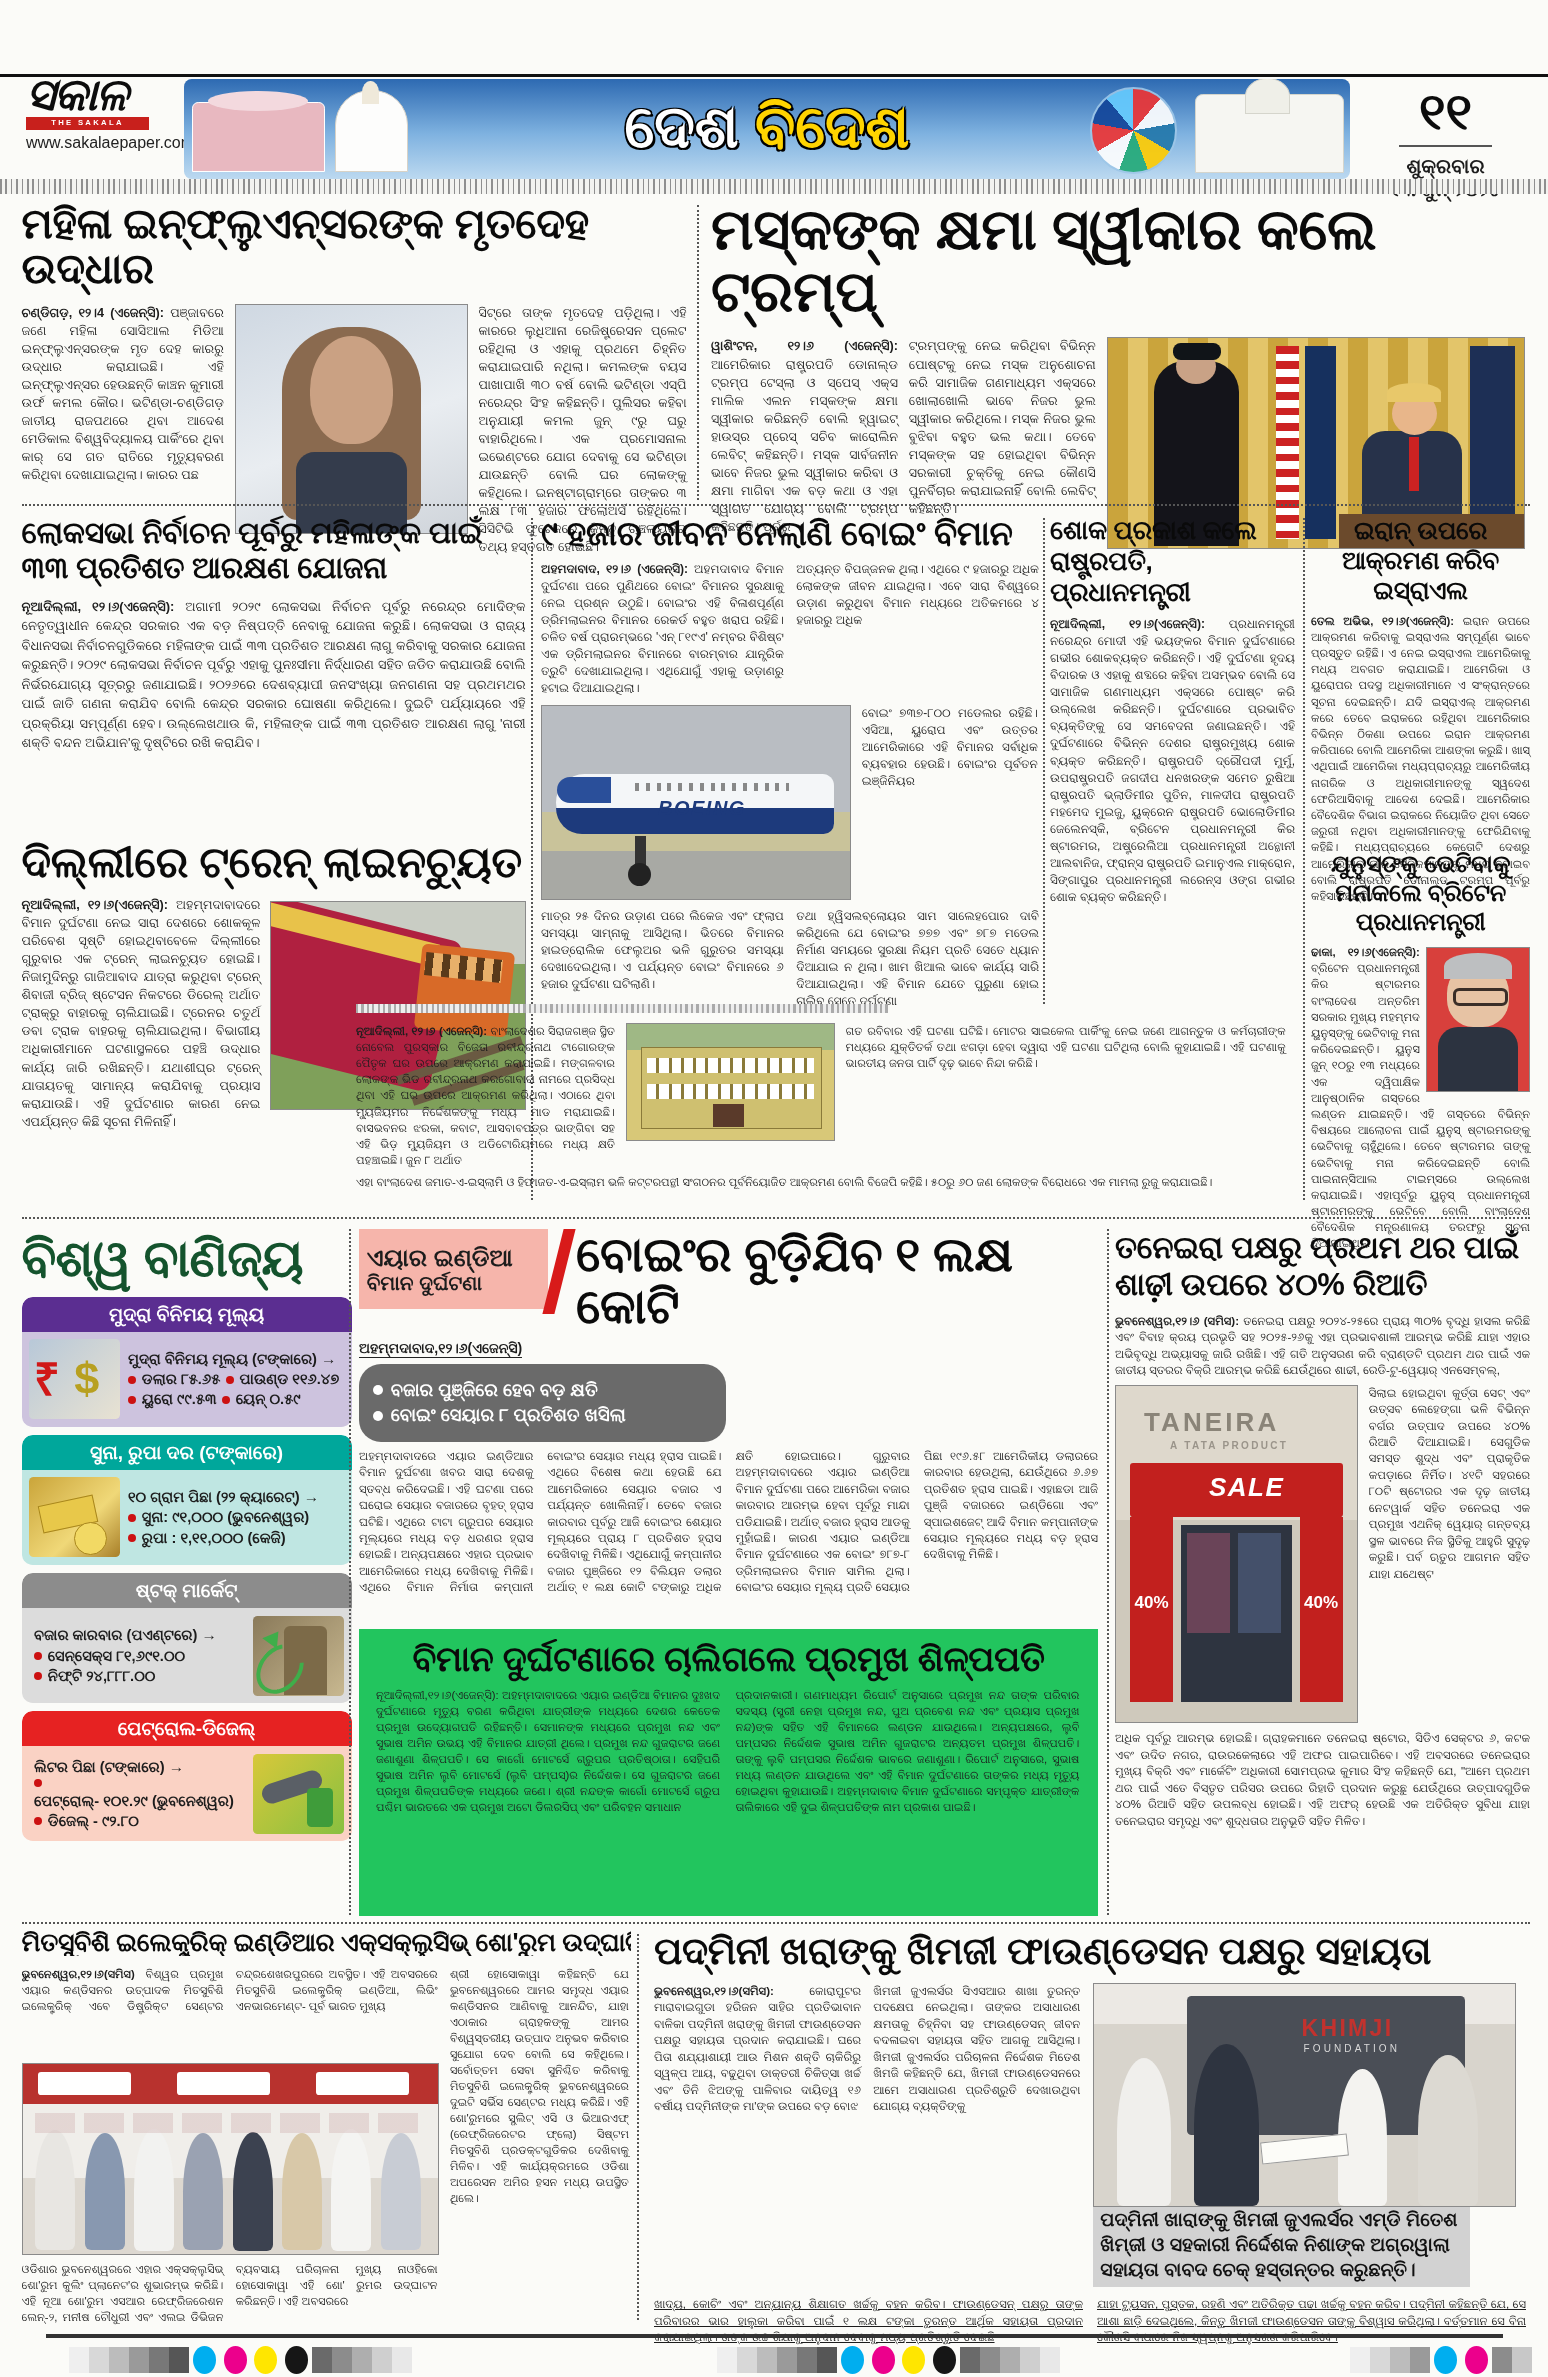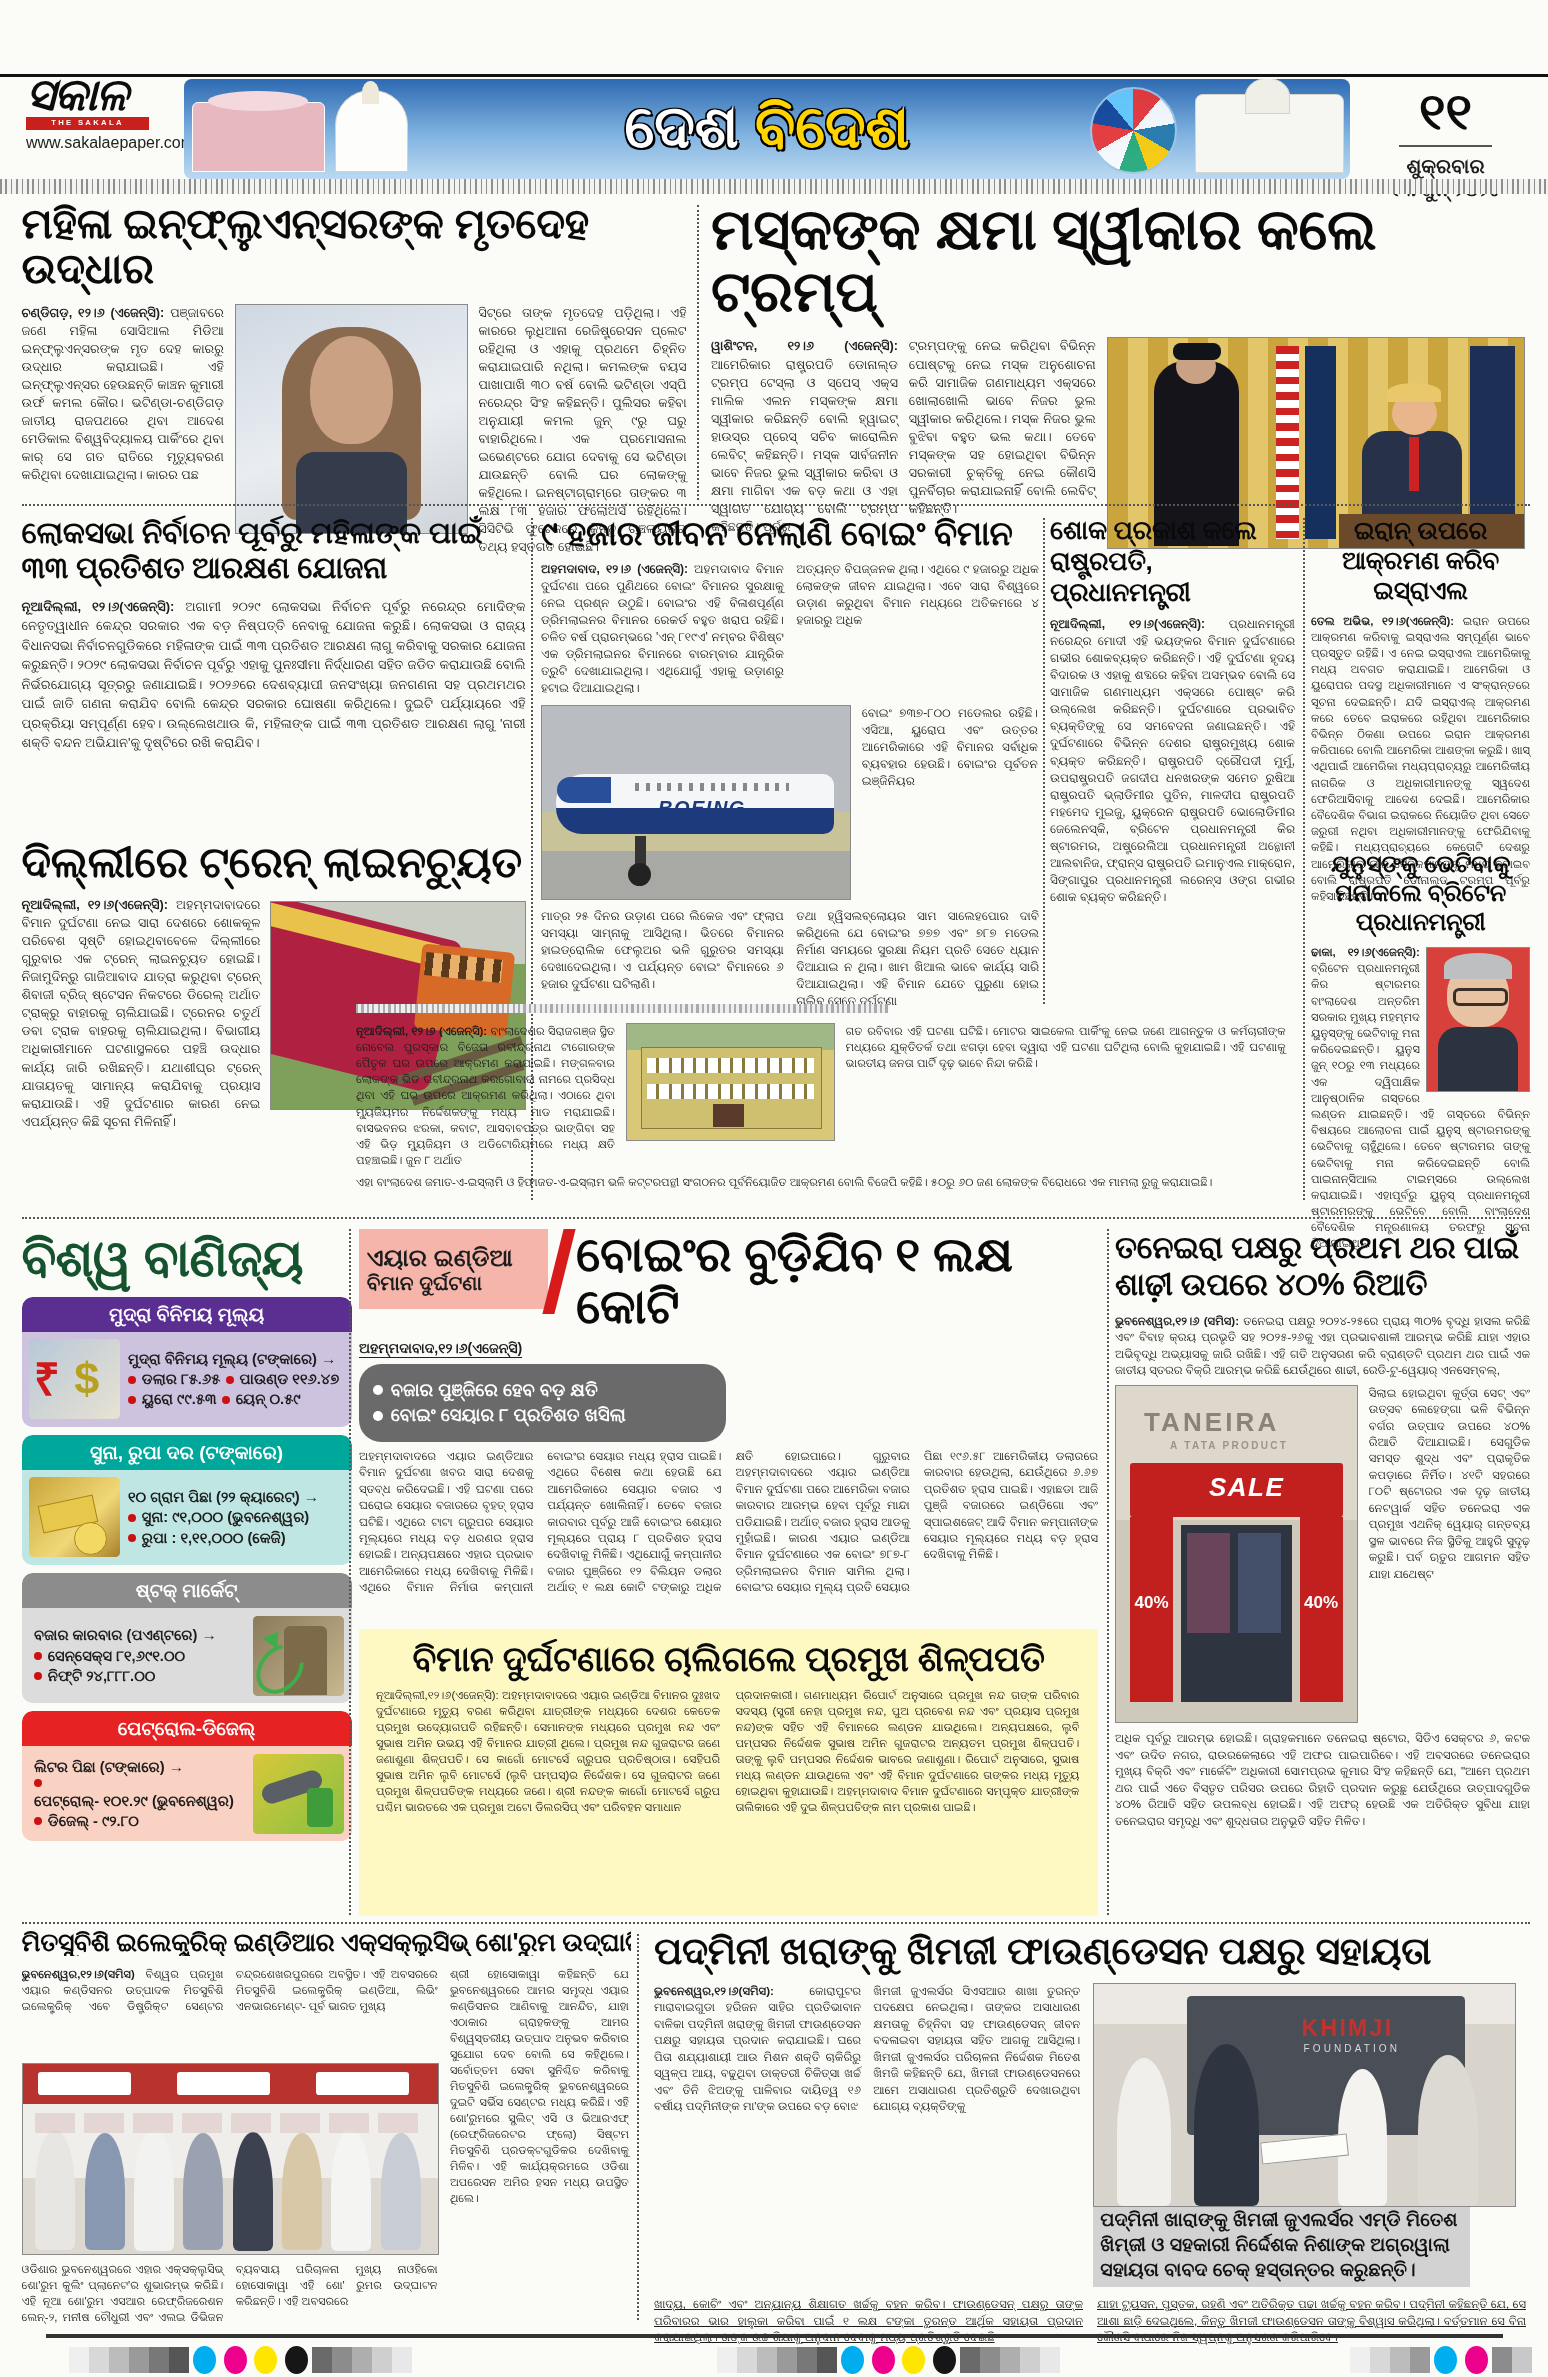"ଚଣ୍ଡିଗଡ଼, ୧୨।୬ (ଏଜେନ୍ସି):" span.dl { text: ୬ -> 4 }
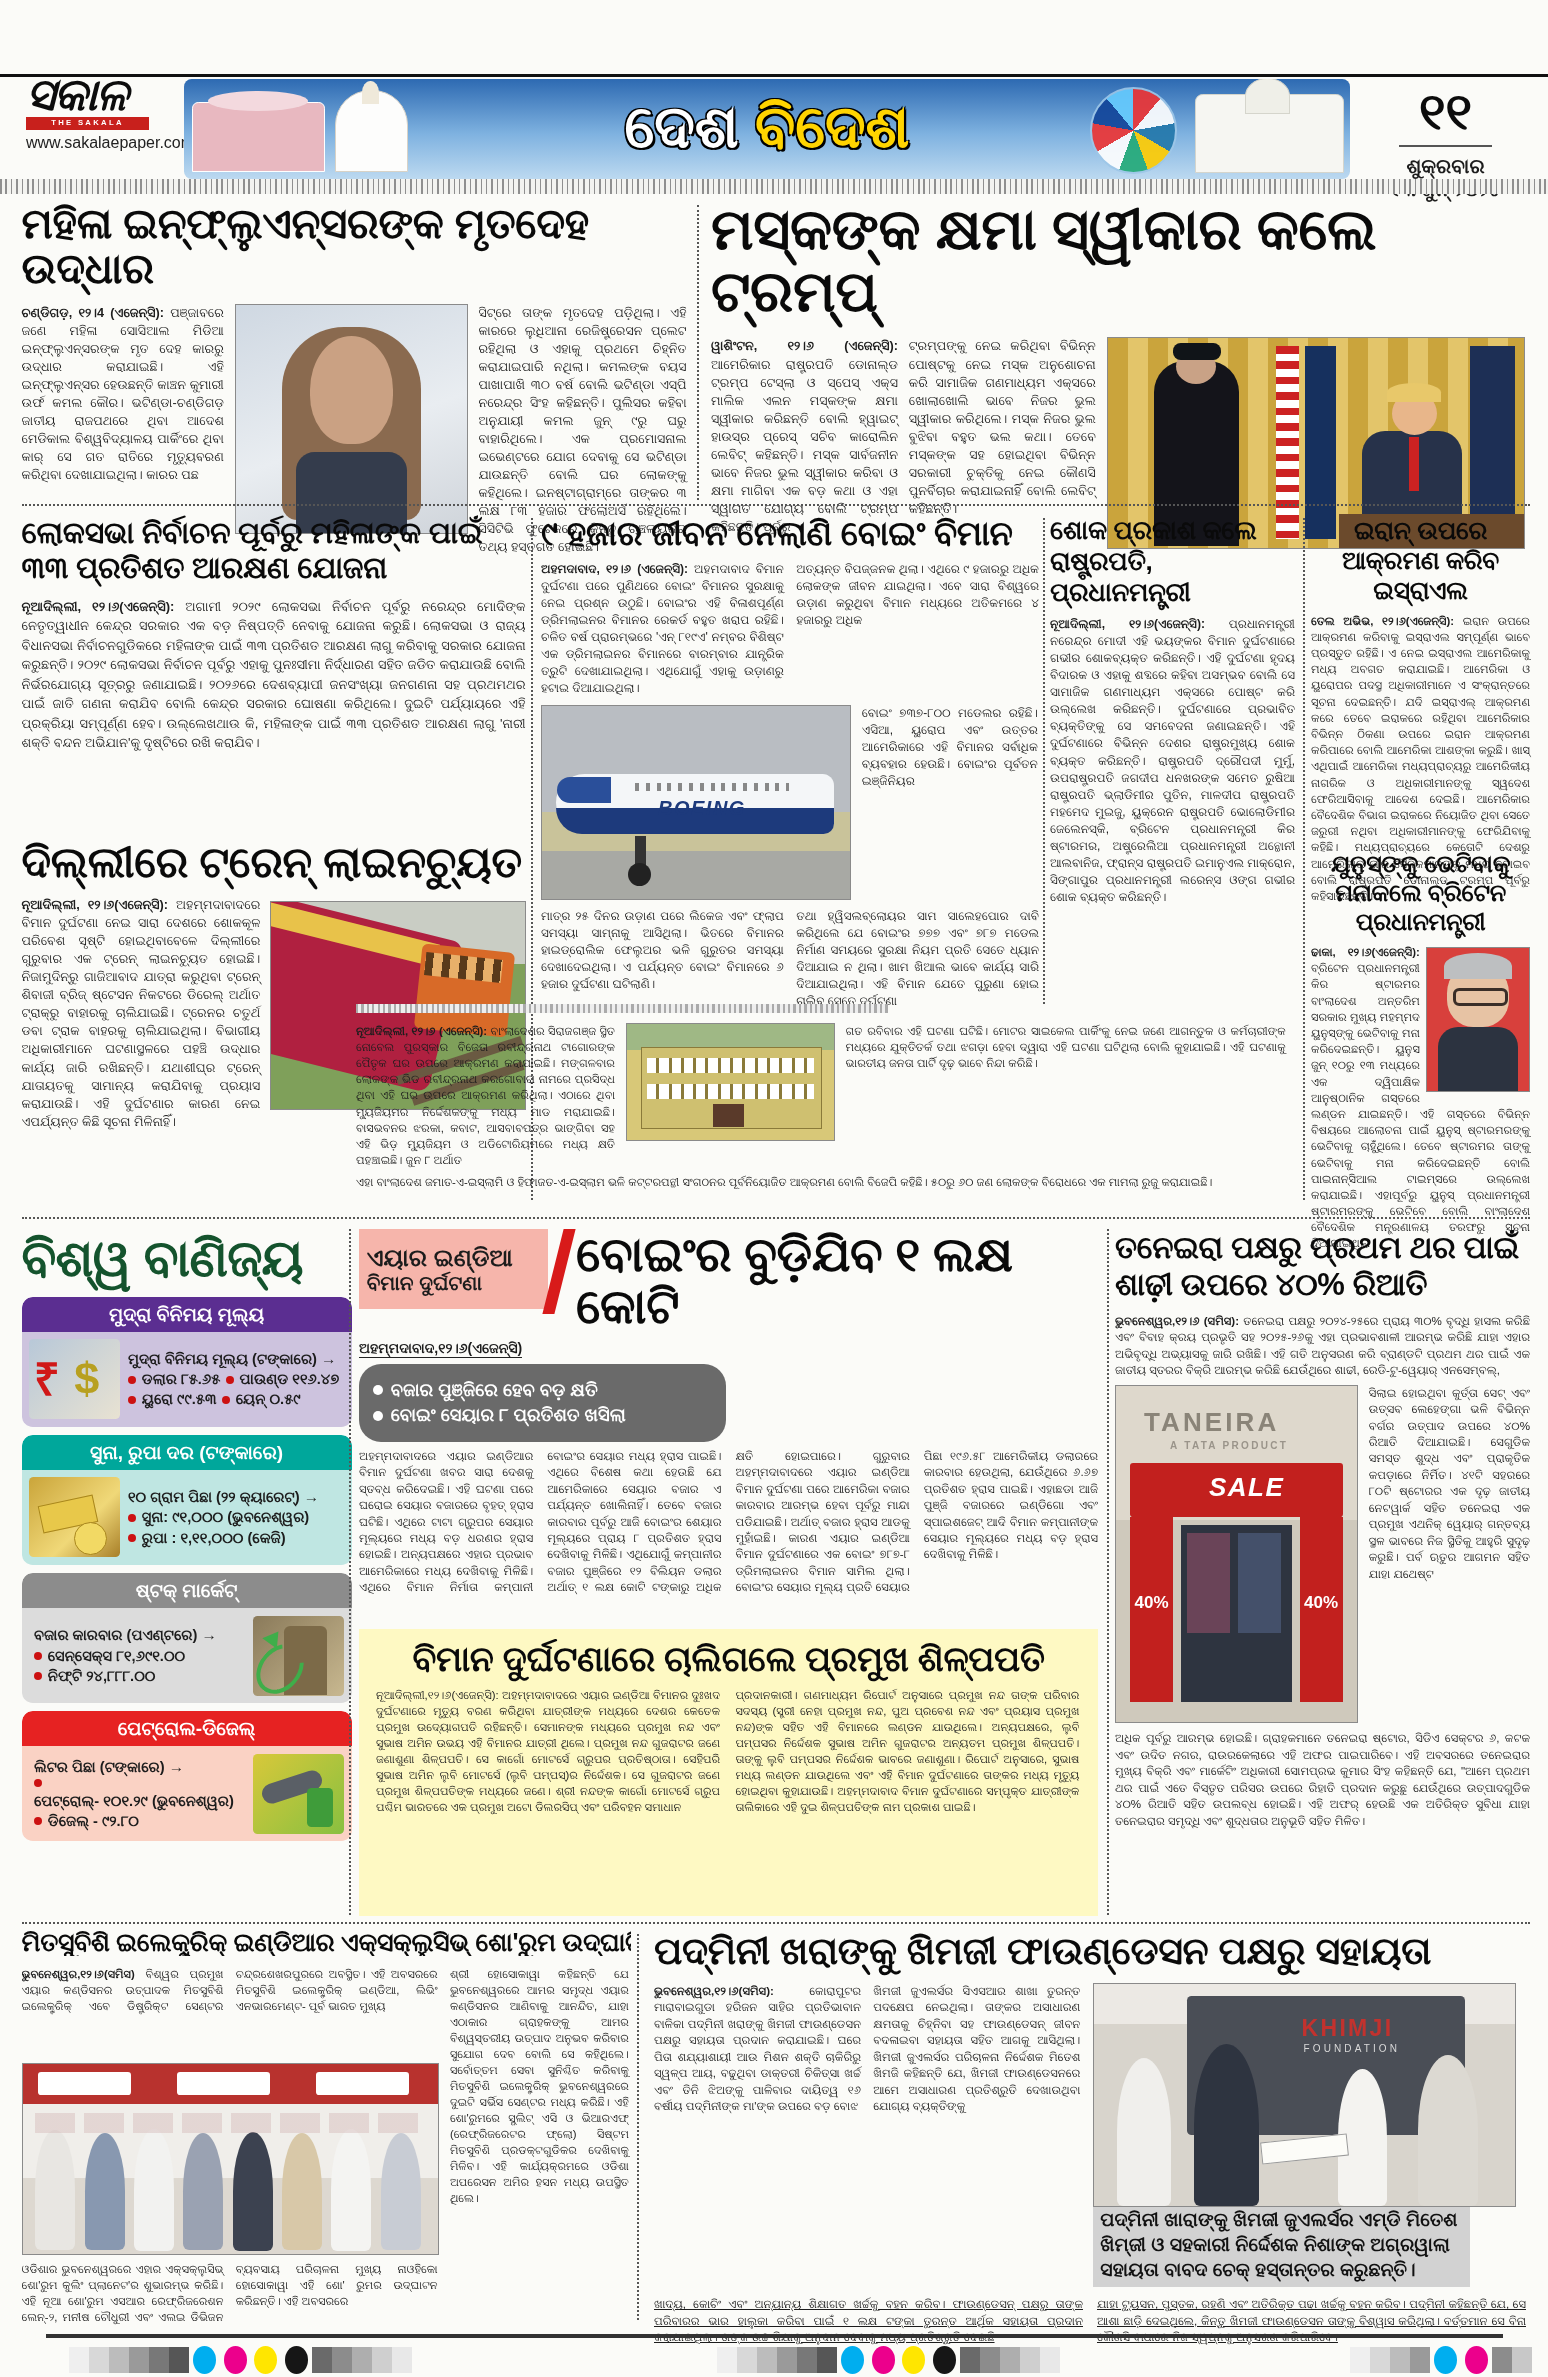"ବିମାନ ଦୁର୍ଘଟଣାରେ ଚାଲିଗଲେ ପ୍ରମୁଖ ଶିଳ୍ପପତି" div.abs { background: #fef9c3 -> #22c55e }
